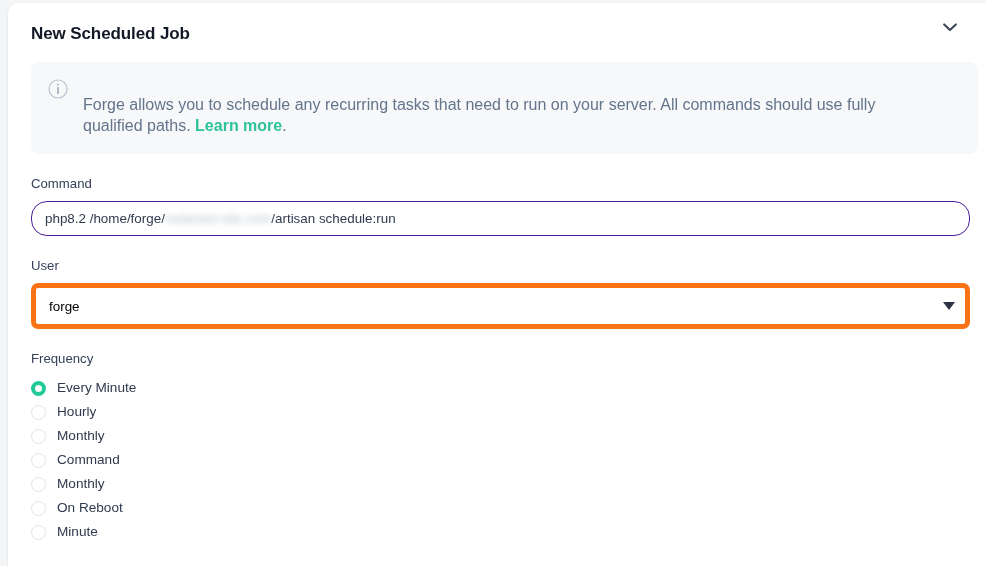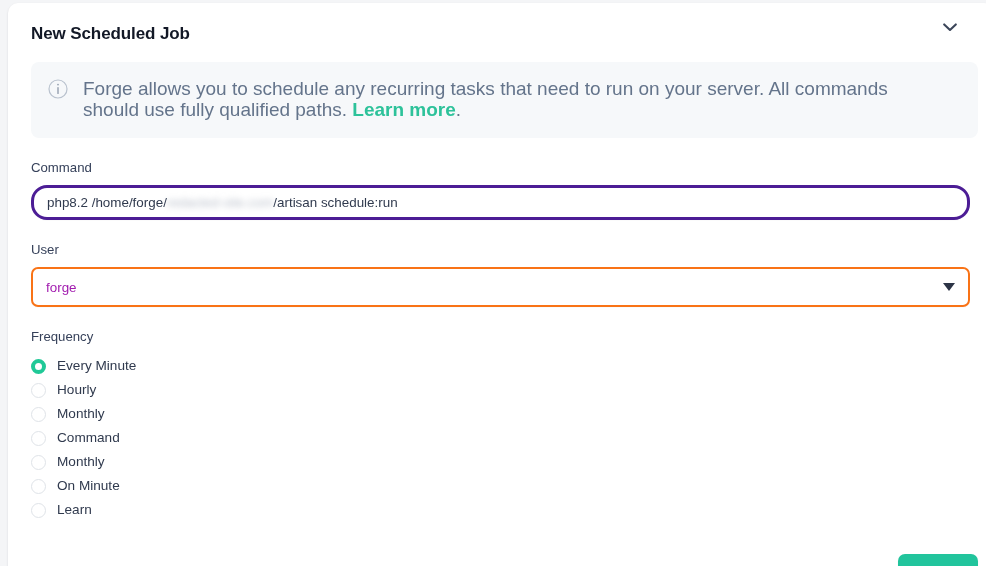"Forge allows you to schedule" .info-text { font-size: 19px -> 16px; margin-top: none -> 16px }
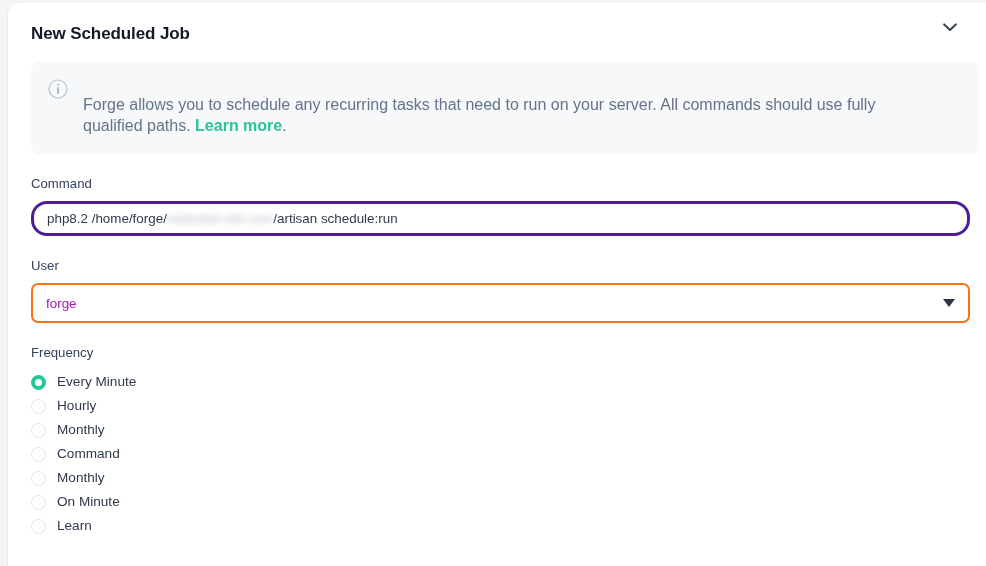"php8.2 /home/forge/" .command-input { border: 3px solid #4c1d95 -> 1px solid #4c1d95 }
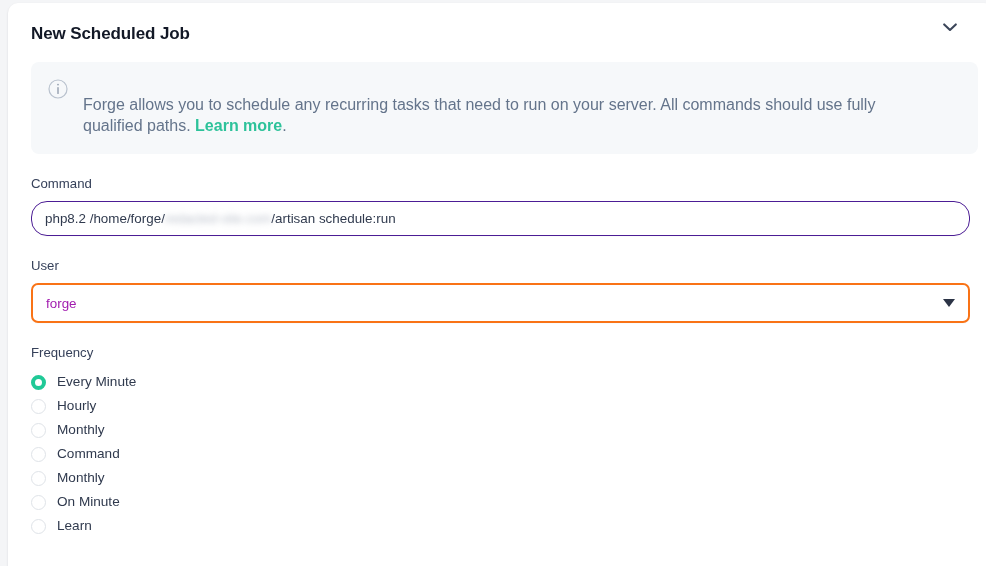"forge" .select-box { border: 2px solid #f97316 -> 5px solid #f97316; color: #a21caf -> #000000 }
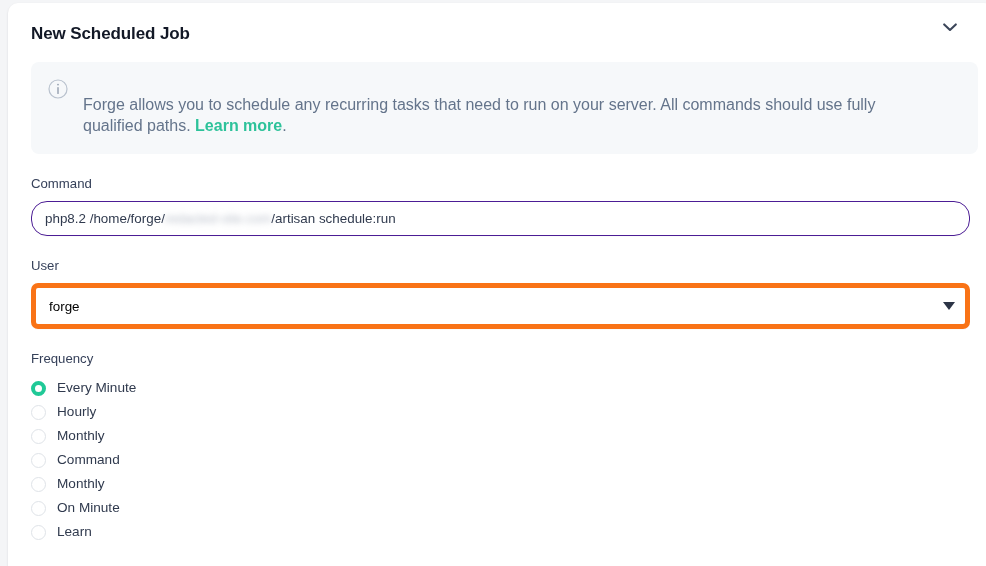"On Minute" span.radio-label { text: Minute -> Reboot }
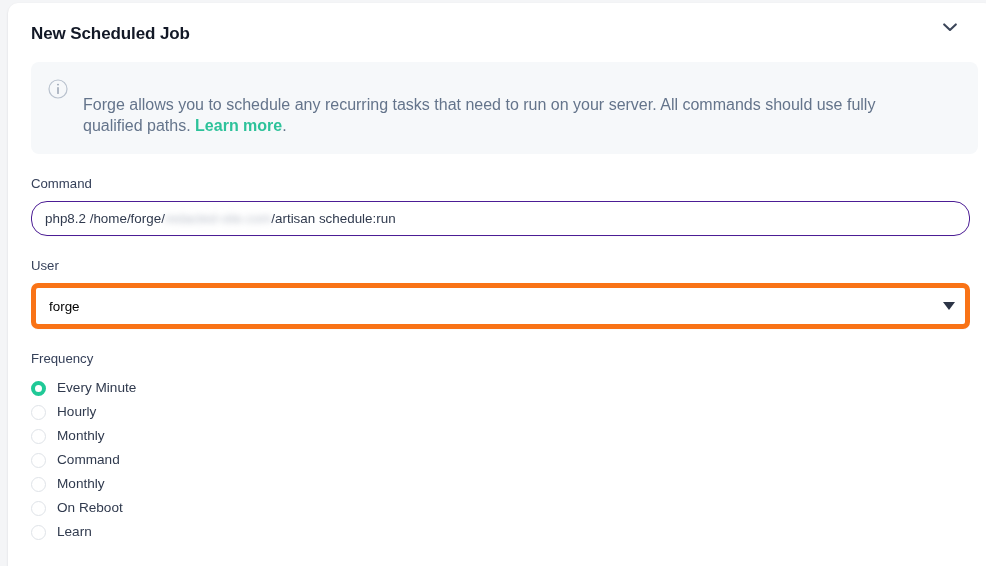"Learn" span.radio-label { text: Learn -> Minute }
